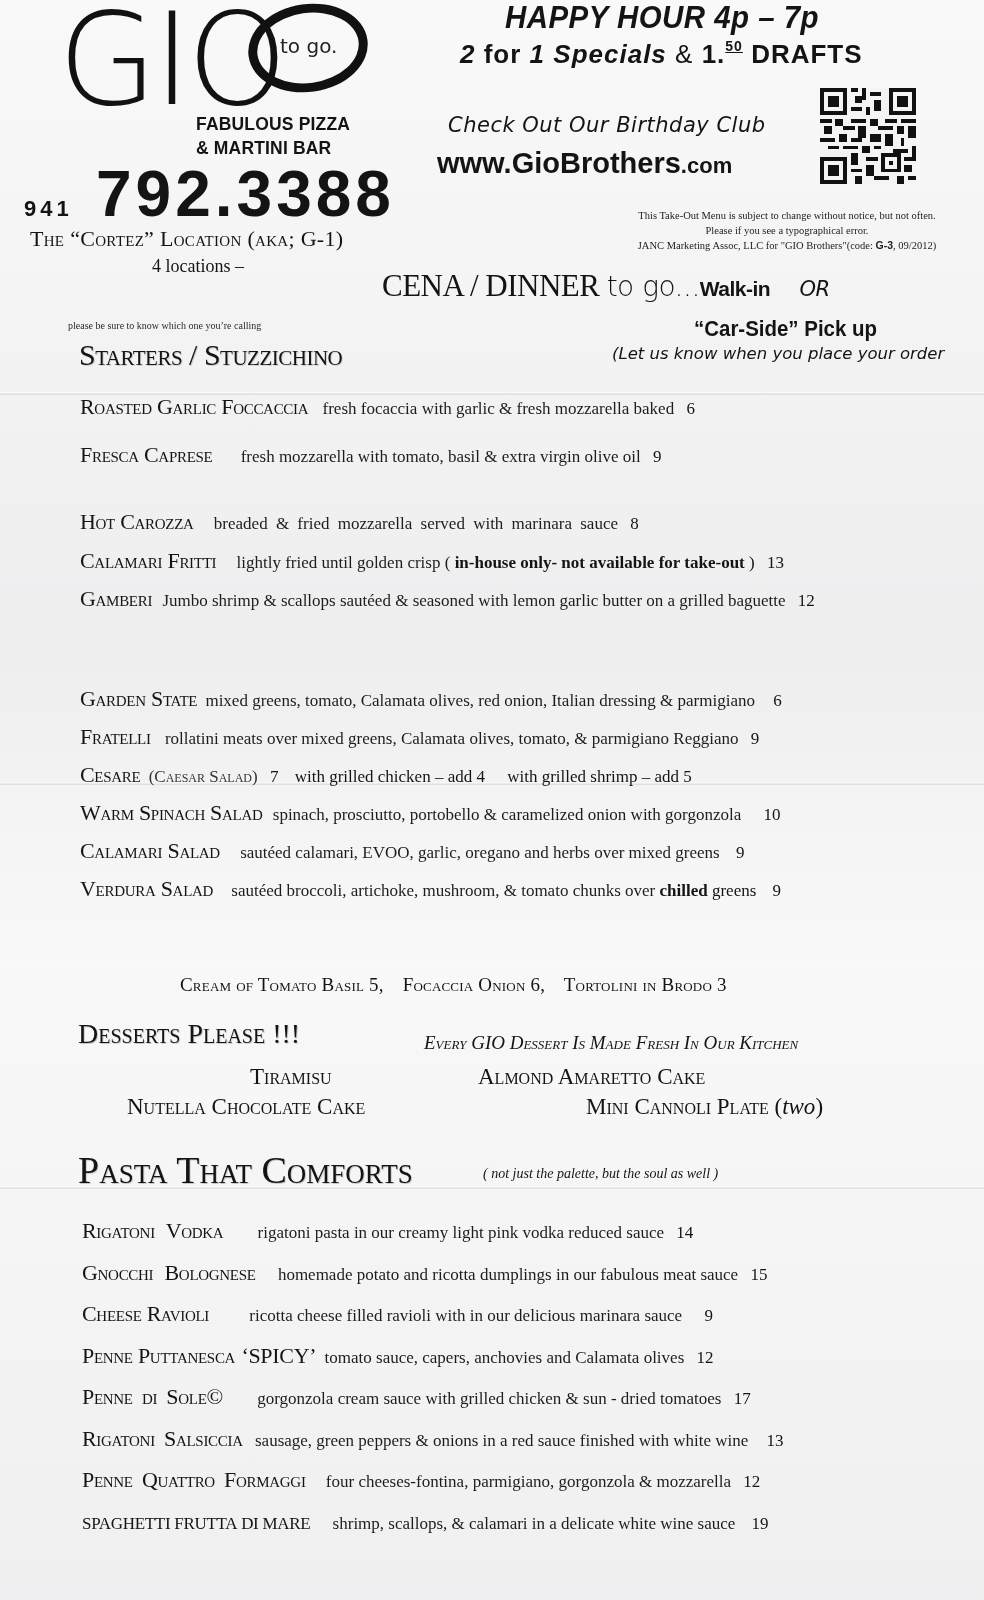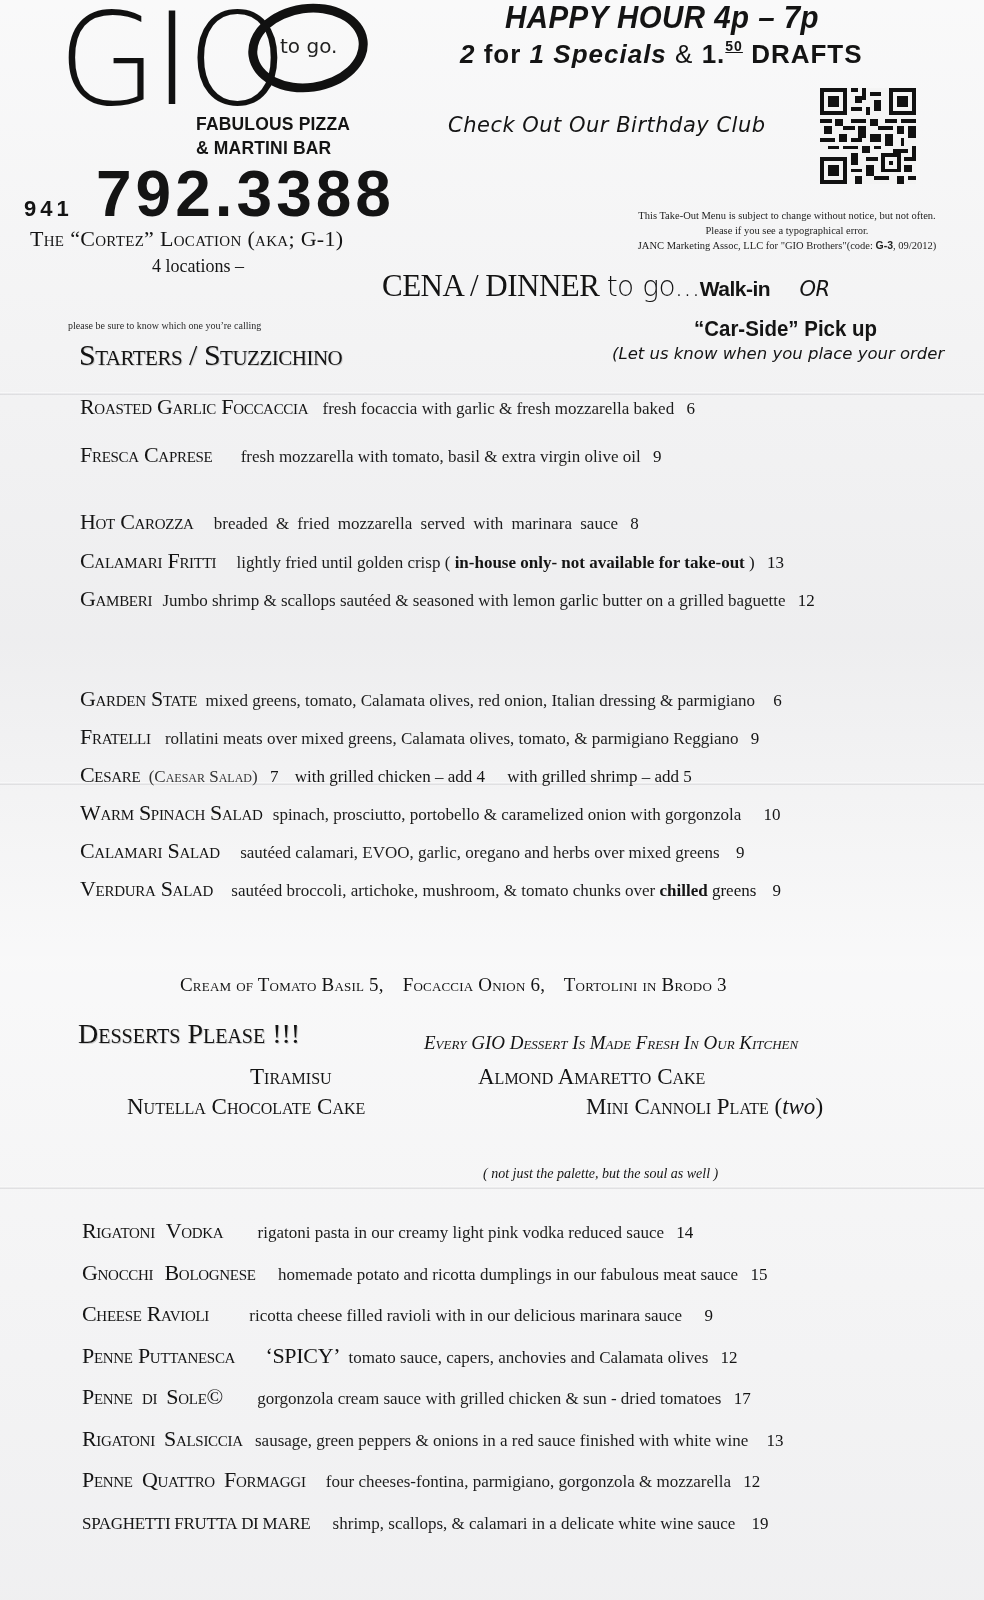"www.GioBrothers.com" div.website { html: none -> <div> <span>www.GioBrothers</span><span>.com</span> </div> }
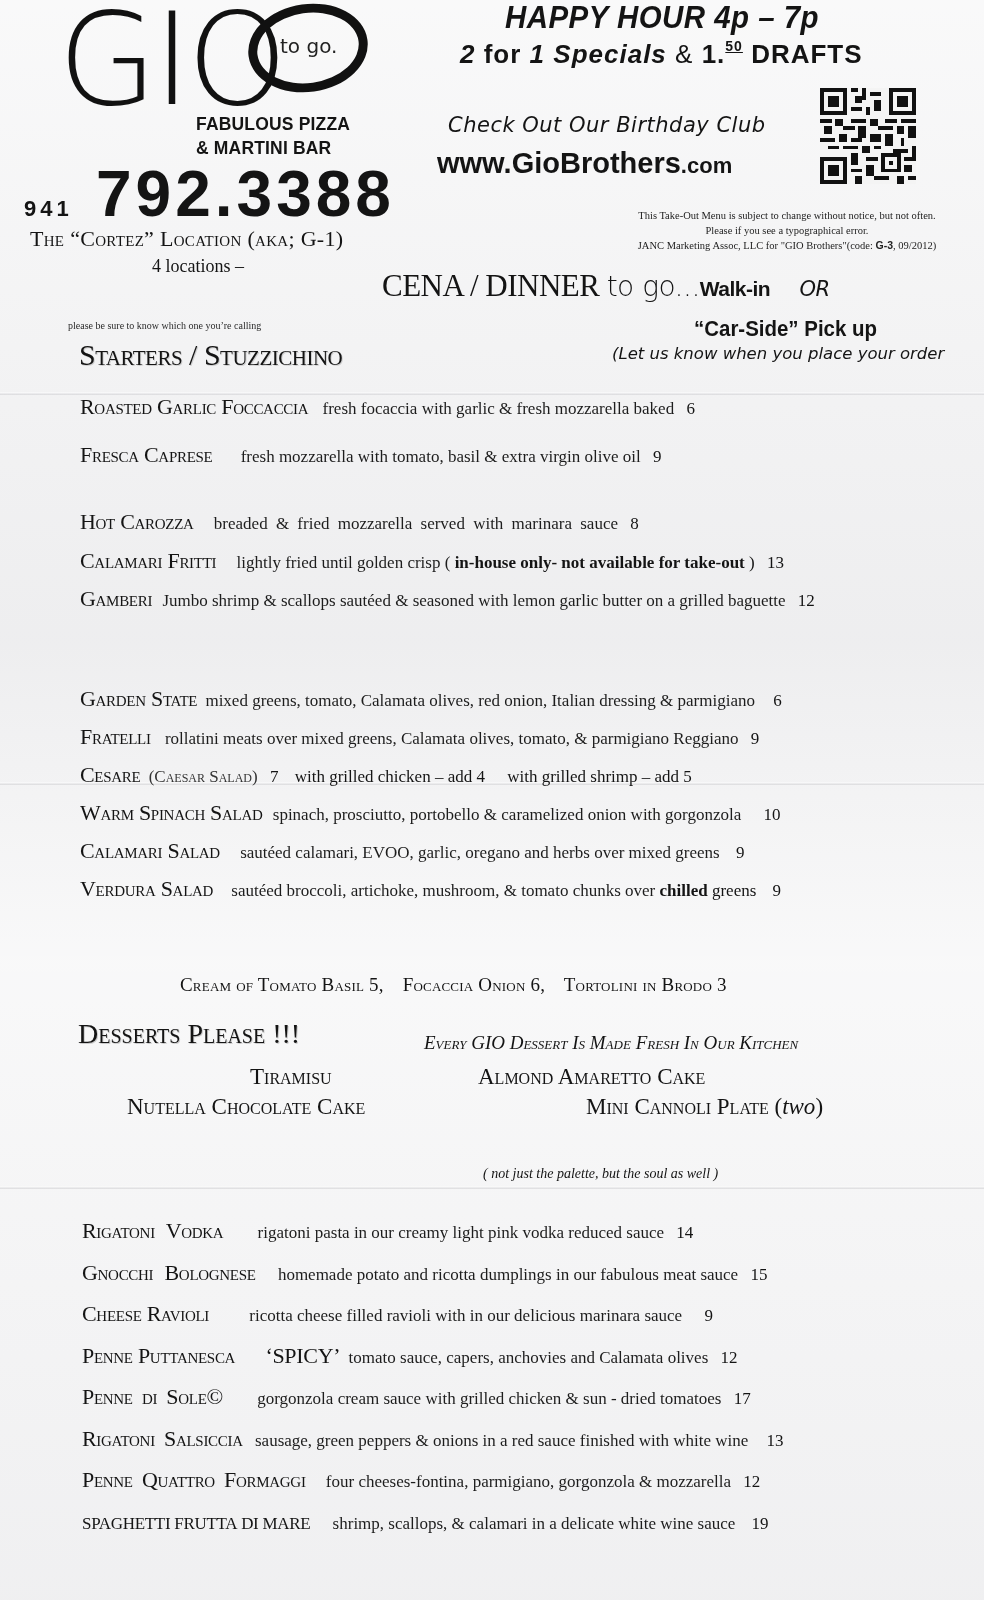"Pasta That Comforts" div.pasta-title { html: none -> <div>Pasta That Comforts</div> }
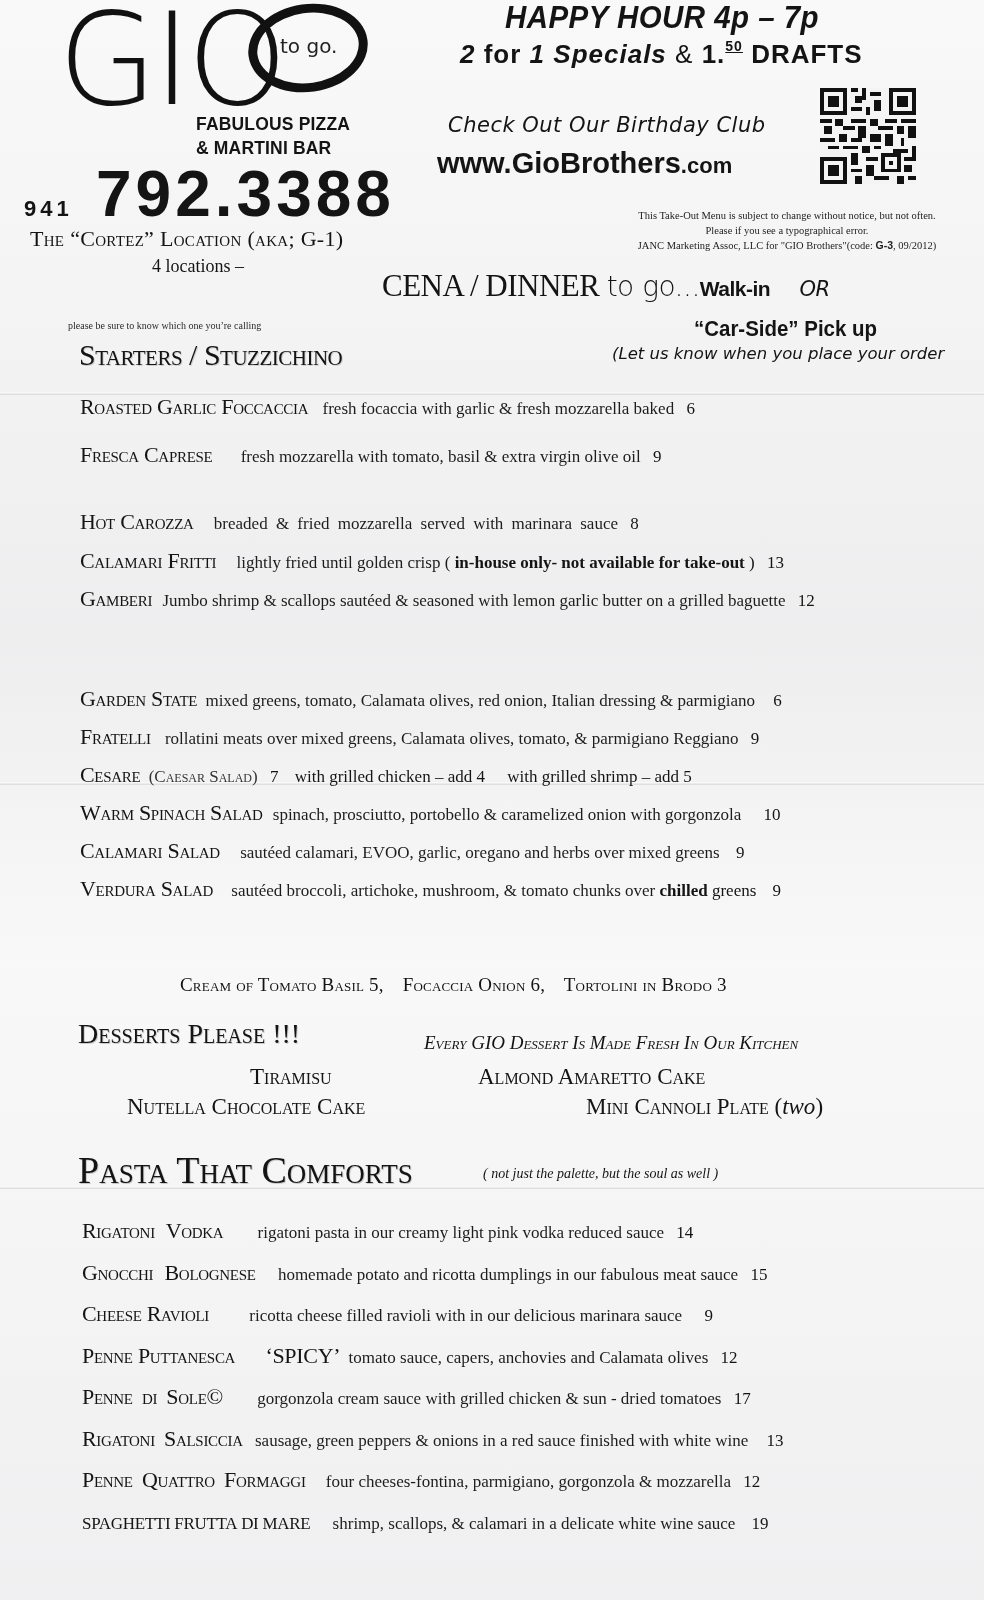"Penne Puttanesca" span.name { margin-right: 26px -> 2px }
